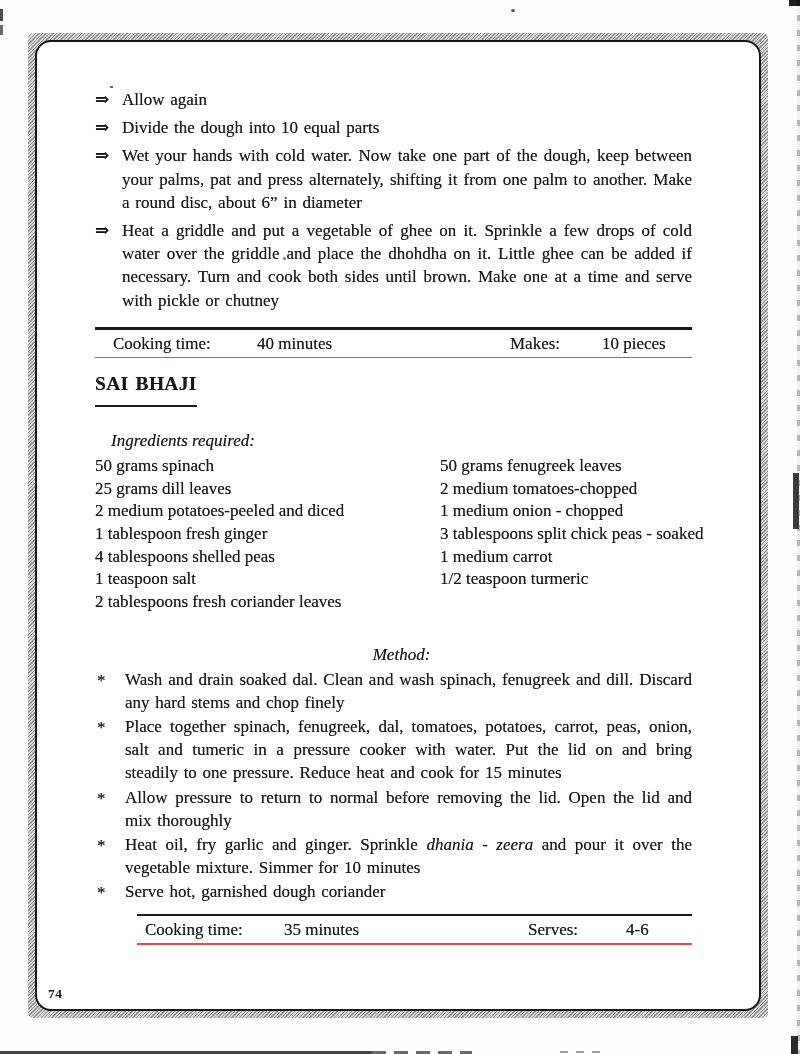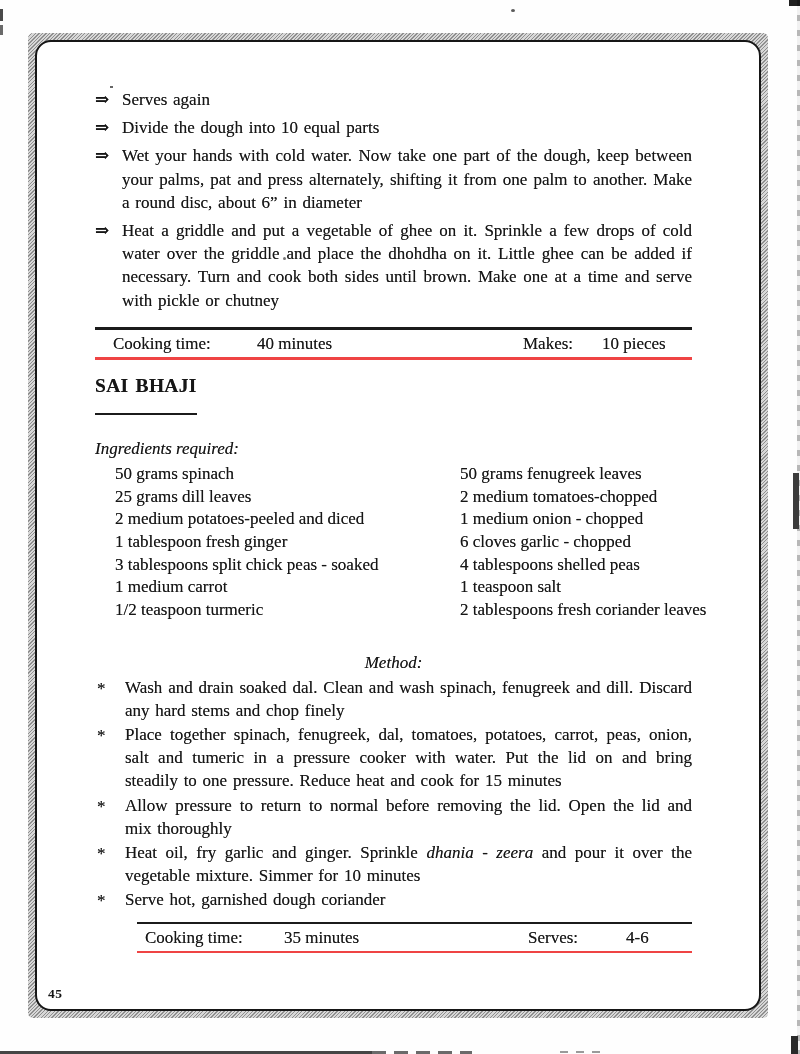"Serves again" span.blockline { text: Serves -> Allow }
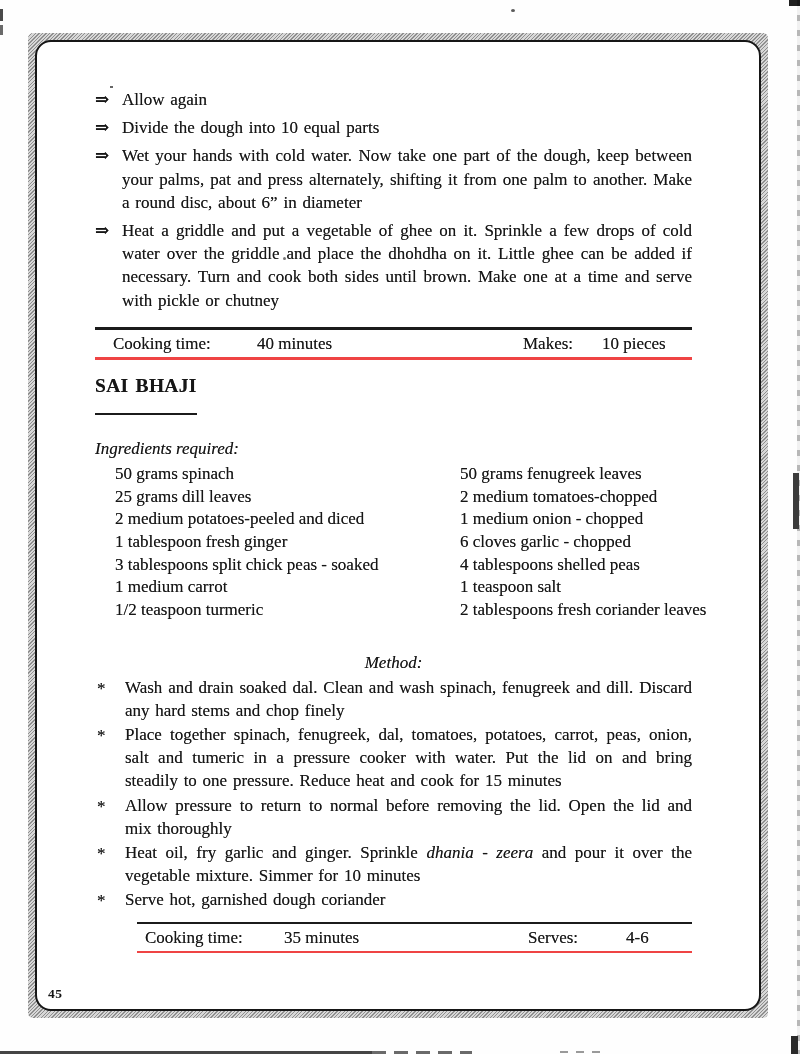"Cooking time:" .bar { border-bottom: 3px solid #ef4444 -> 1px solid #ef4444 }
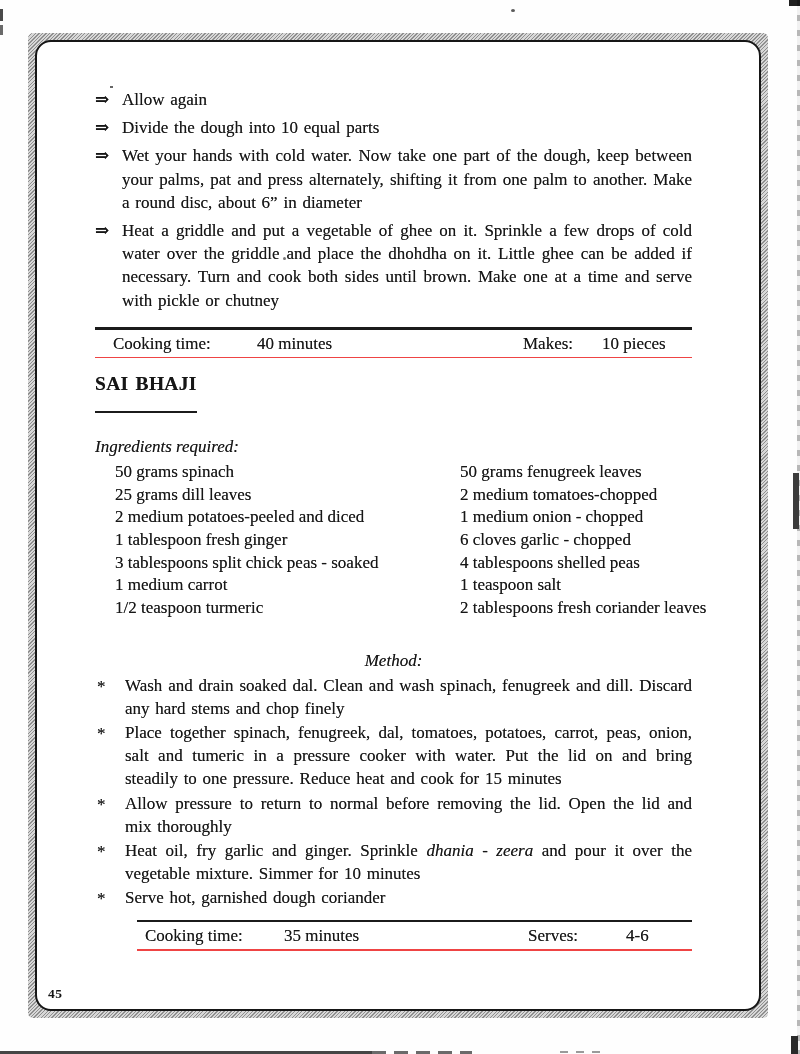"Makes:" .bar1 .c3 { left: 428px -> 415px }
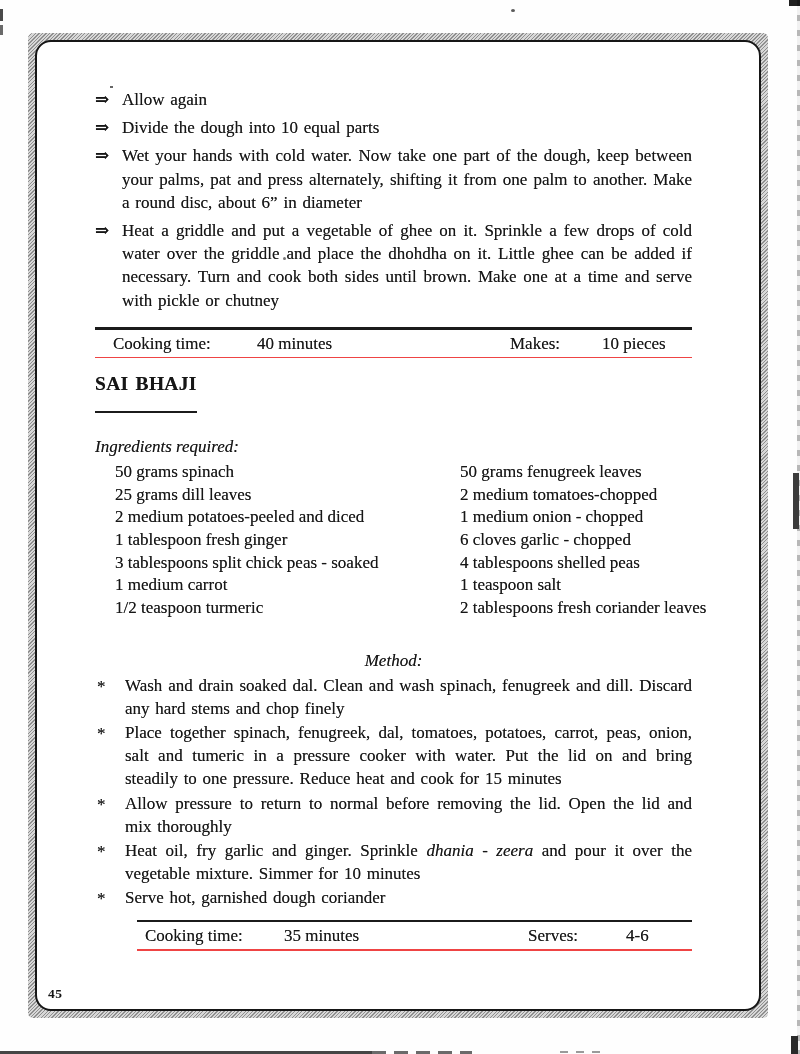"SAI BHAJI" .recipe-title { padding-bottom: 16px -> 10px }
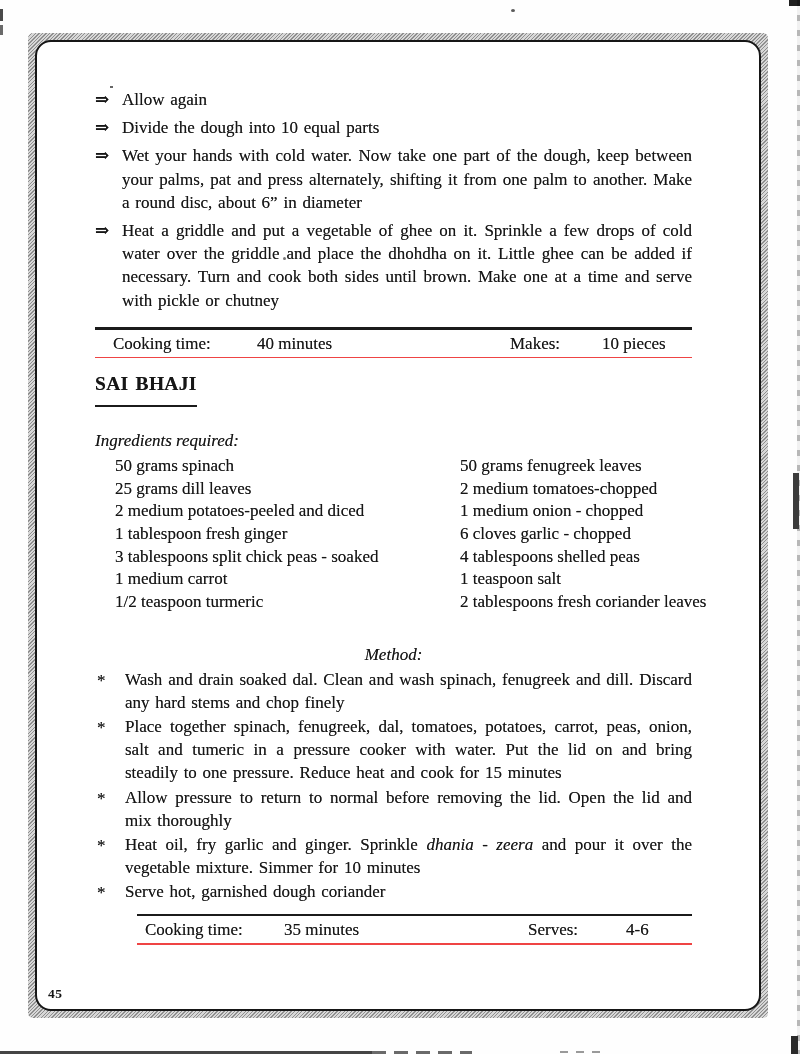"Ingredients required:" .sec-head { margin-left: none -> 16px }
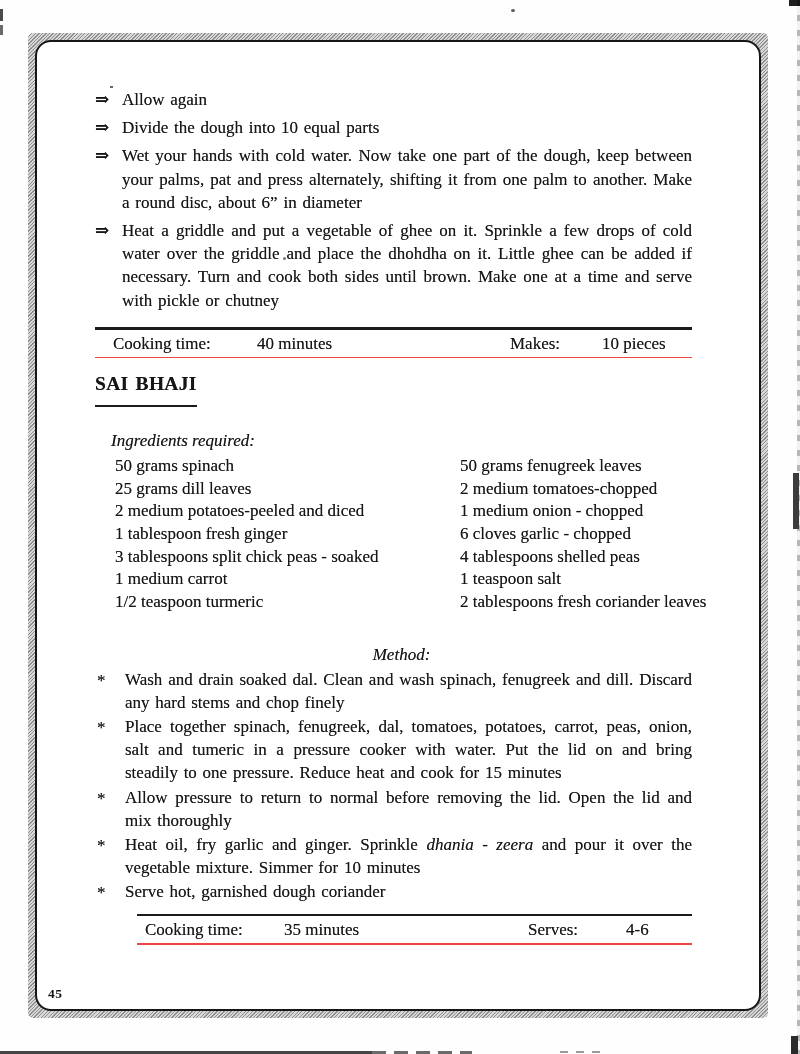"50 grams spinach" .ing-grid .cell { margin-left: 20px -> none }
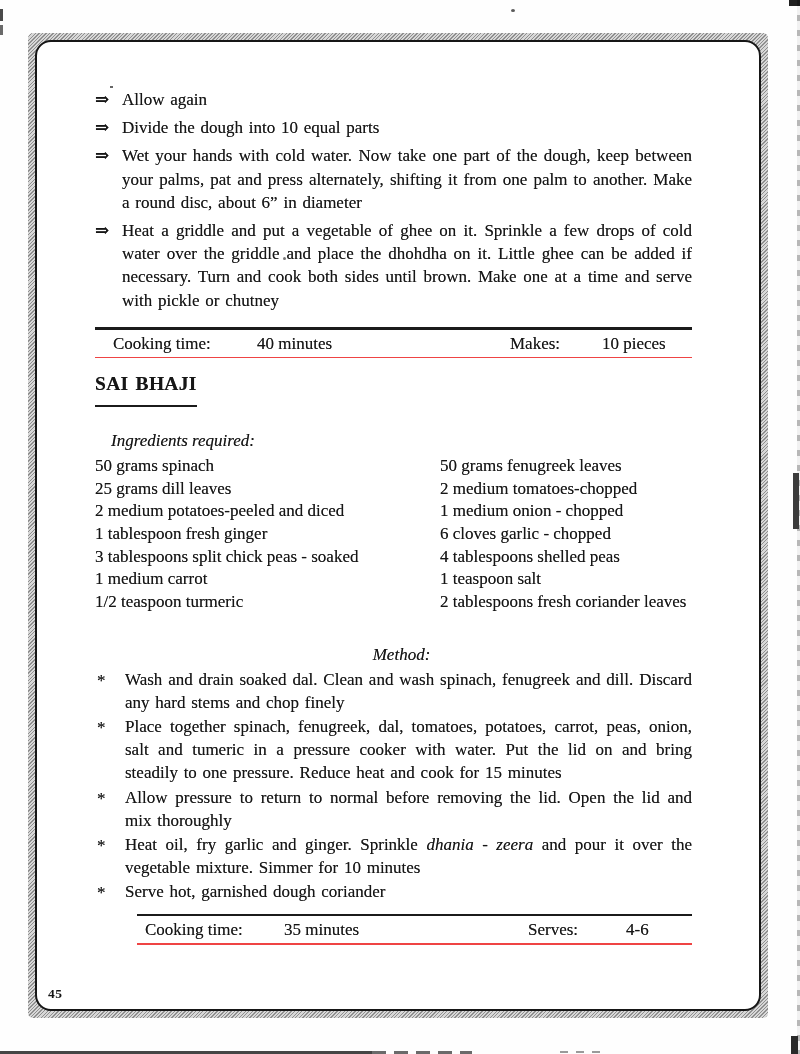"6 cloves garlic - chopped" div.cell { html: <div>6 cloves garlic - chopped</div> -> none }
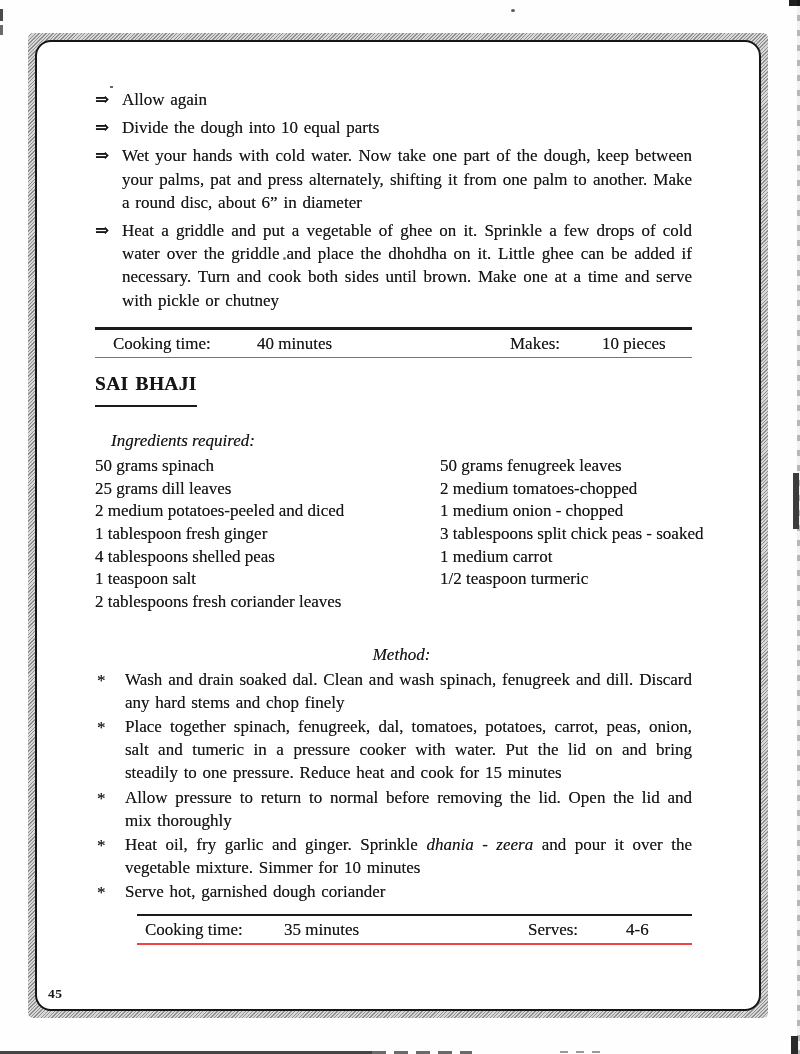"45" div.pageno { text: 45 -> 74 }
